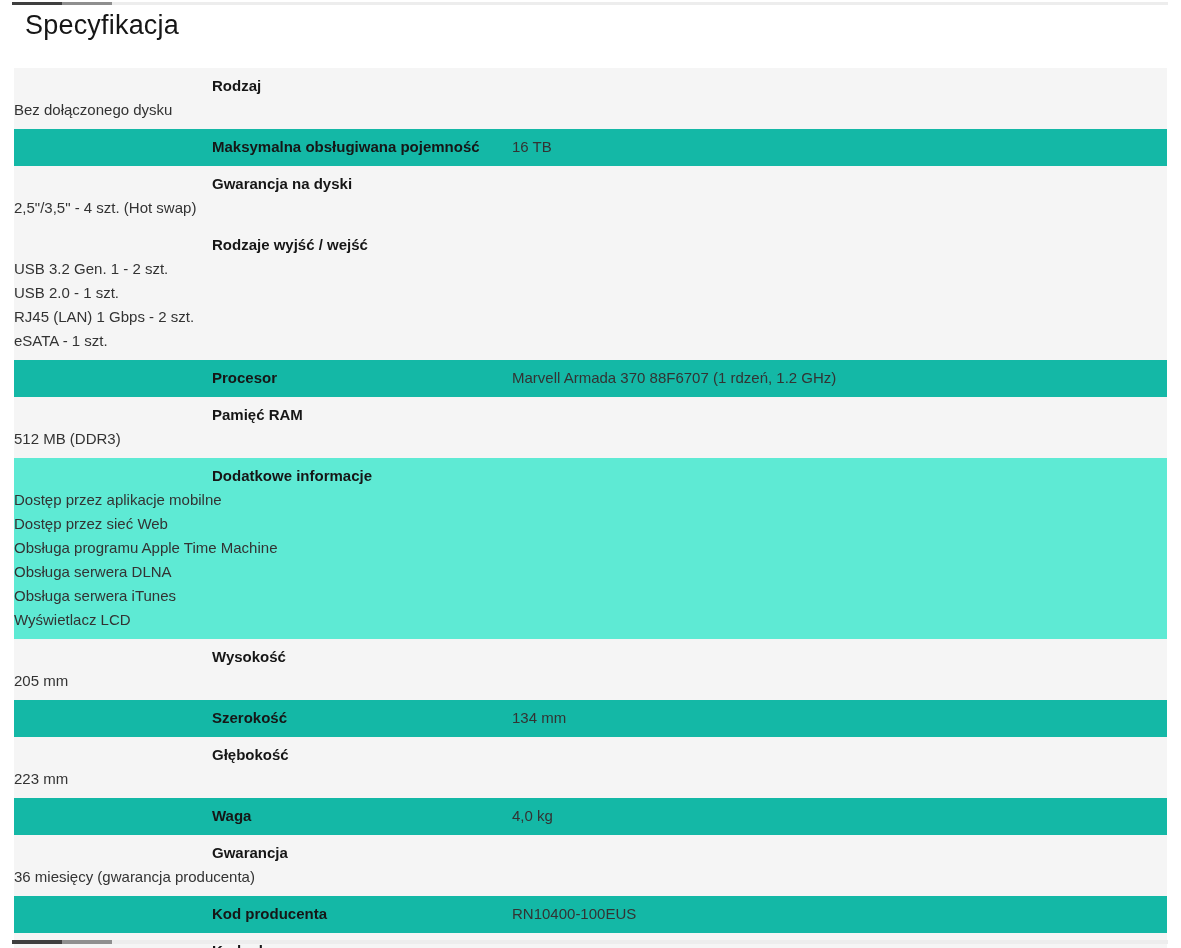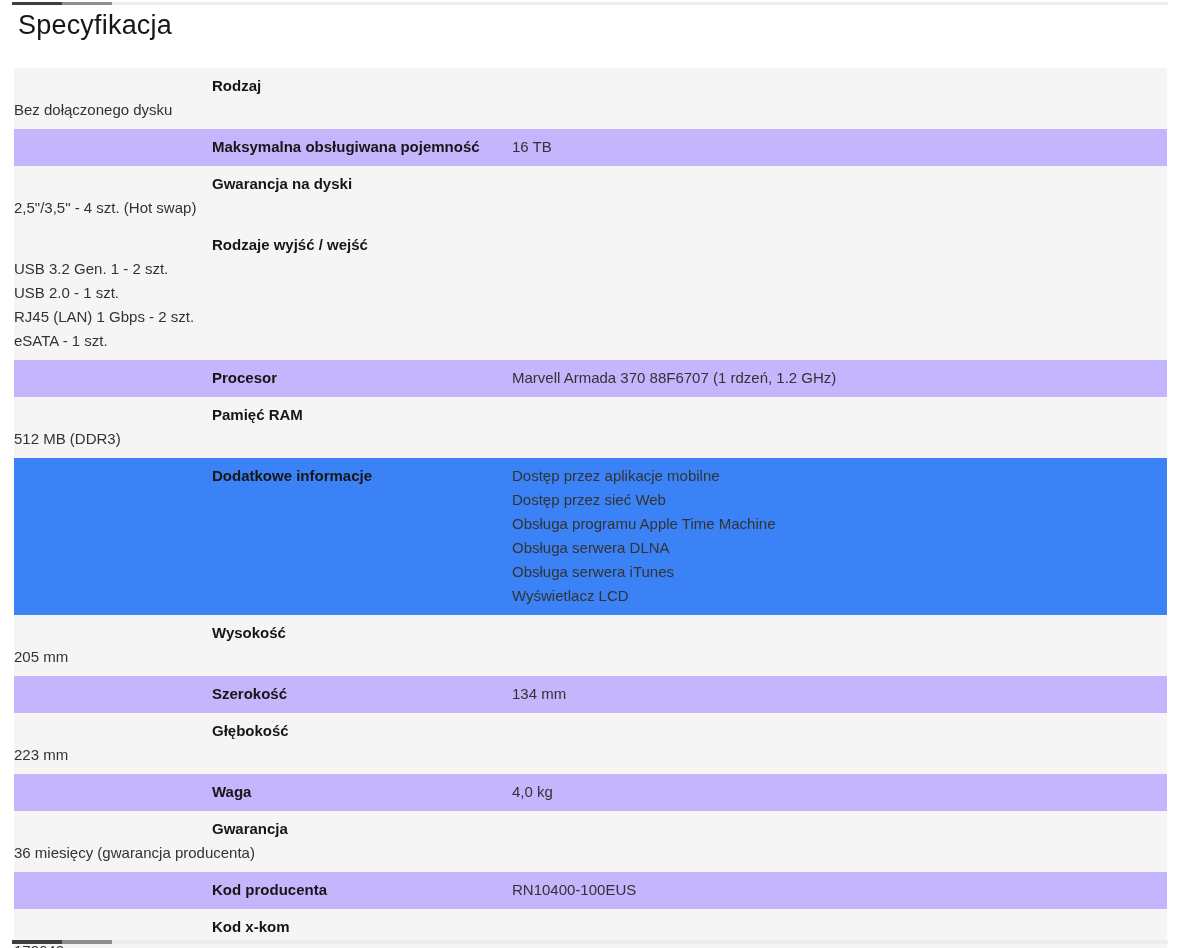"Specyfikacja" h1.page-title { left: 18px -> 25px }
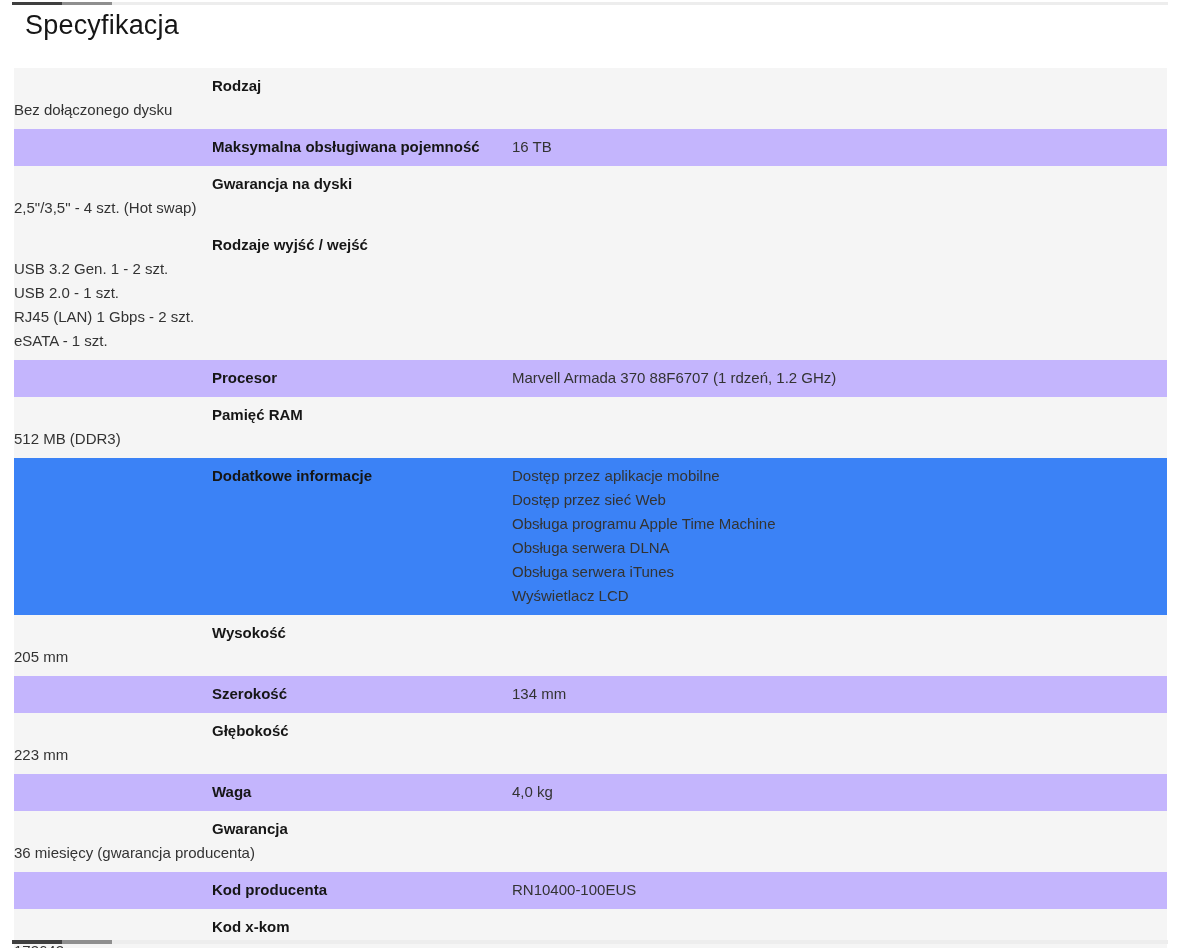"Maksymalna obsługiwana pojemność" .spec-row.white { background: #c4b5fd -> #14b8a6 }
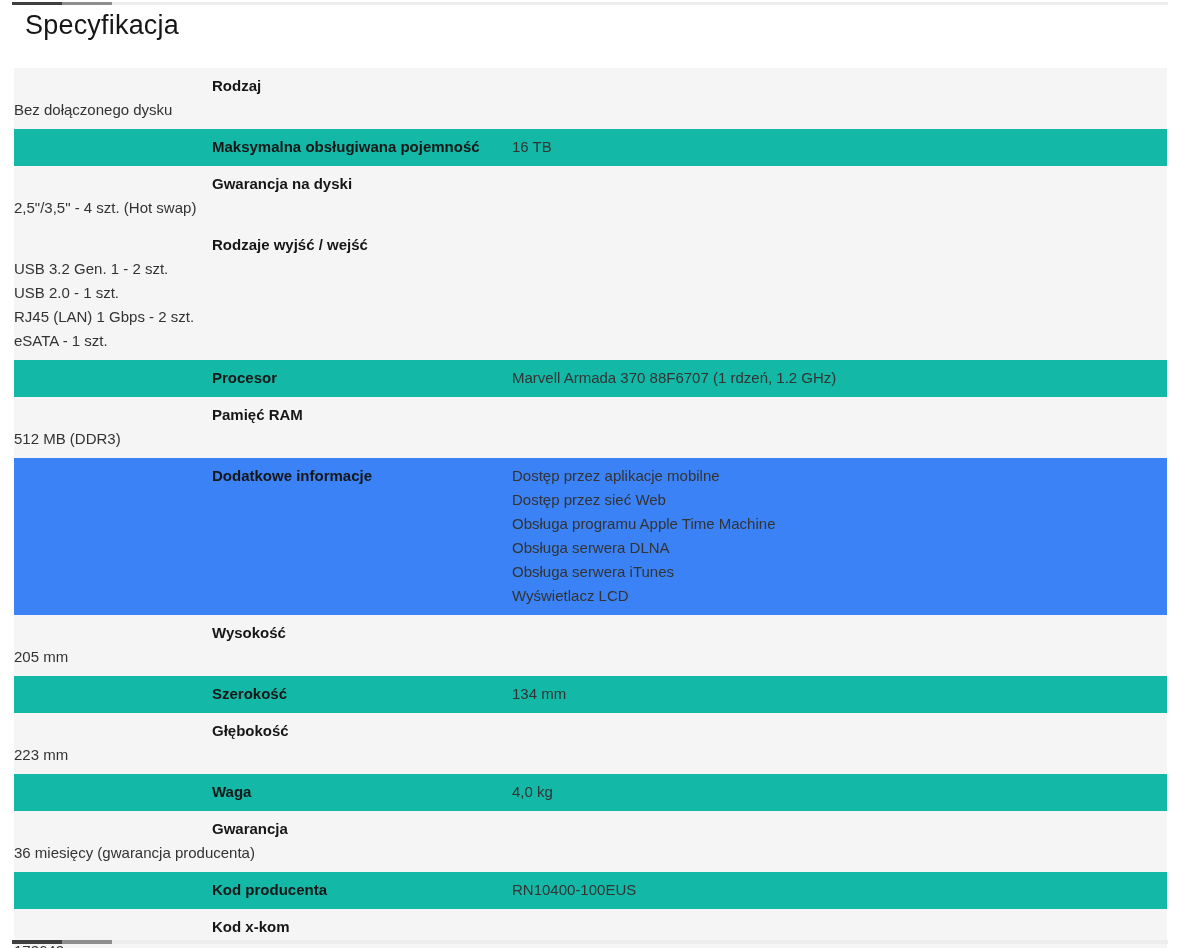"Dodatkowe informacje" .spec-row.highlight { background: #3b82f6 -> #5eead4; flex-direction: none -> column }
